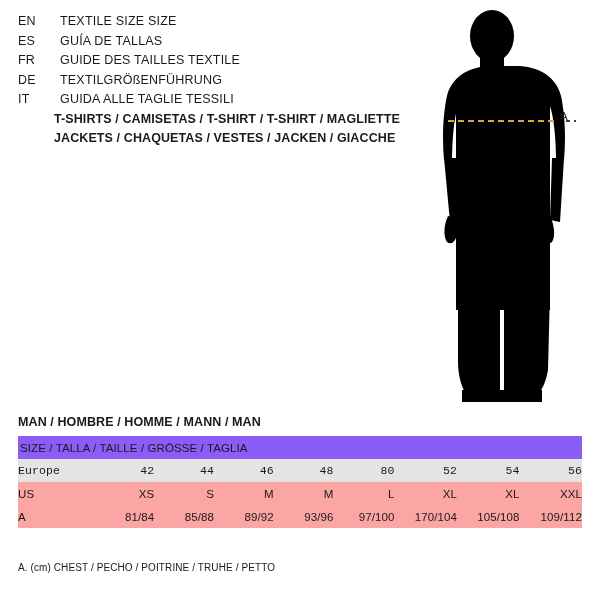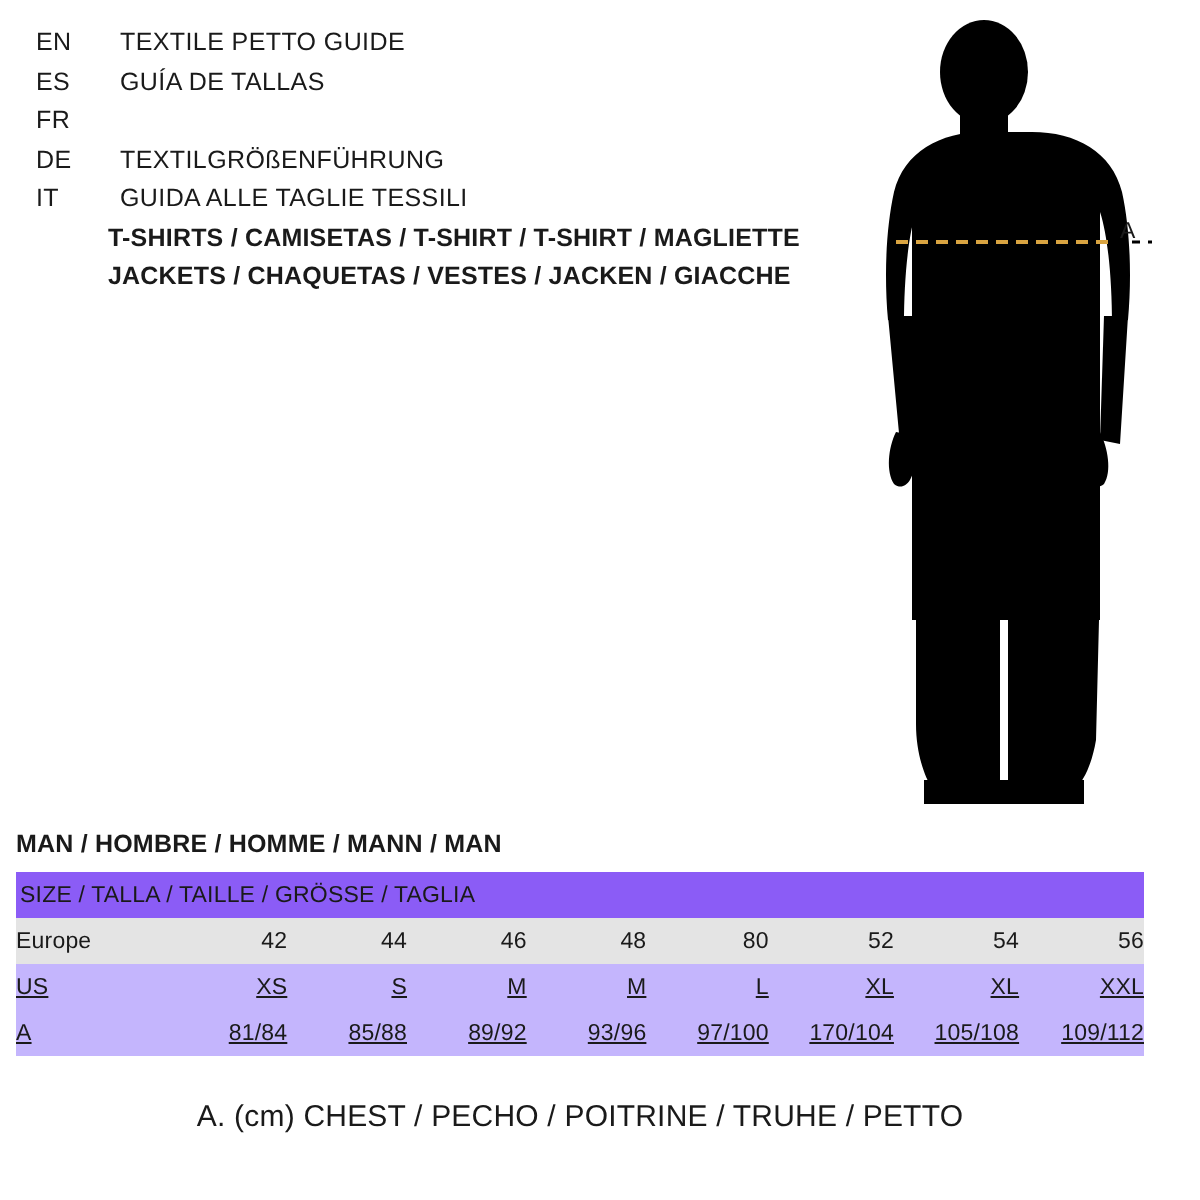"TEXTILE PETTO GUIDE" span.lang-text { text: PETTO GUIDE -> SIZE SIZE }
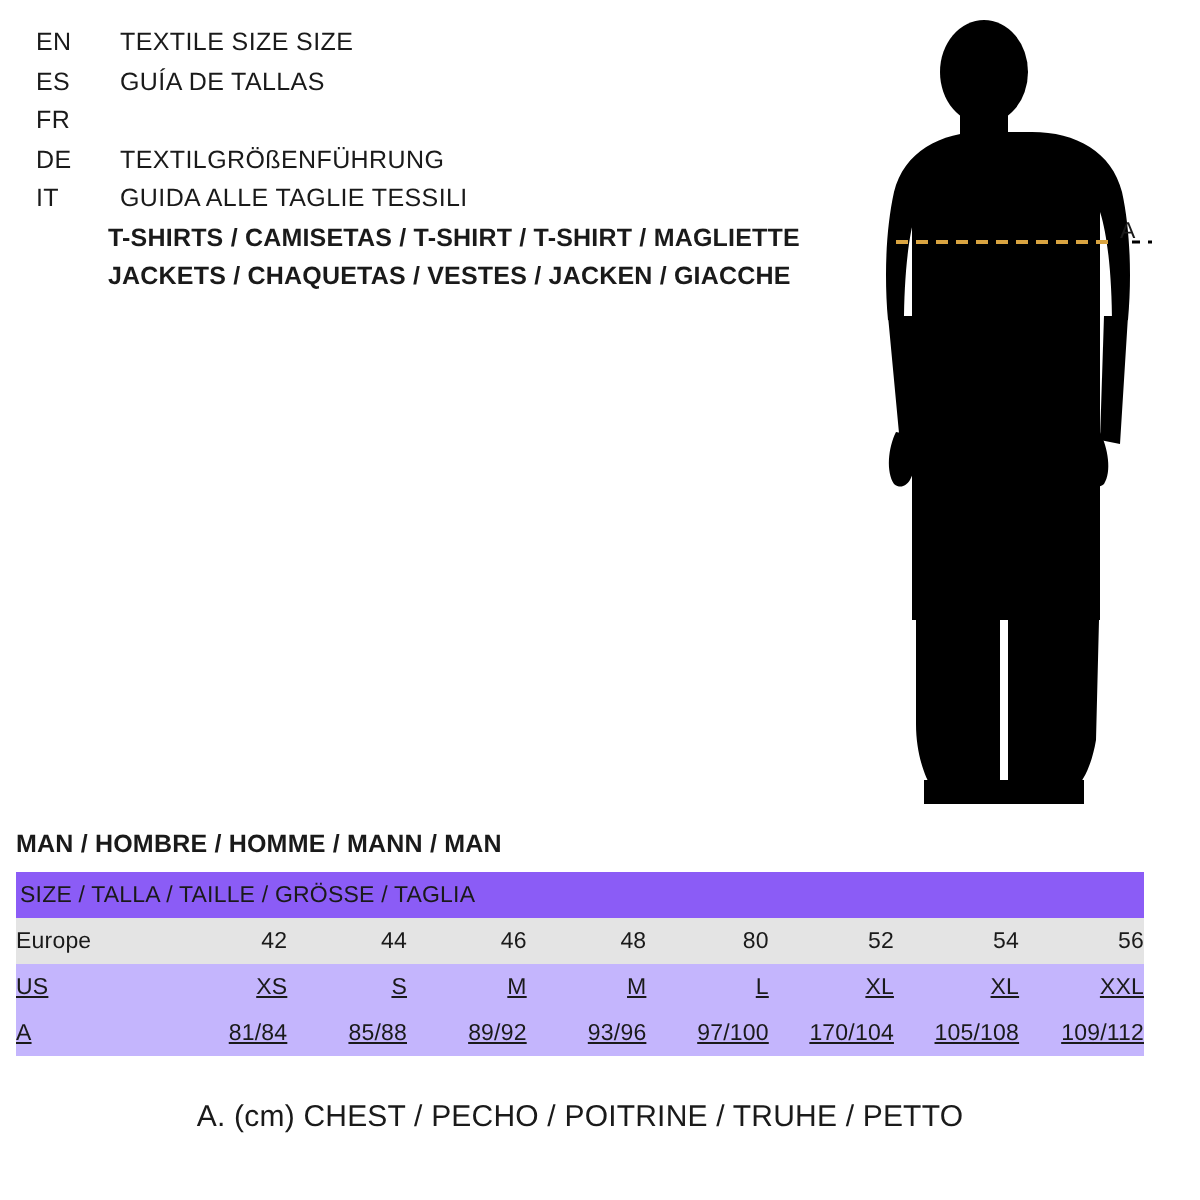"GUIDE DES TAILLES TEXTILE" span.lang-text { html: none -> <span>GUIDE DES TAILLES TEXTILE</span> }
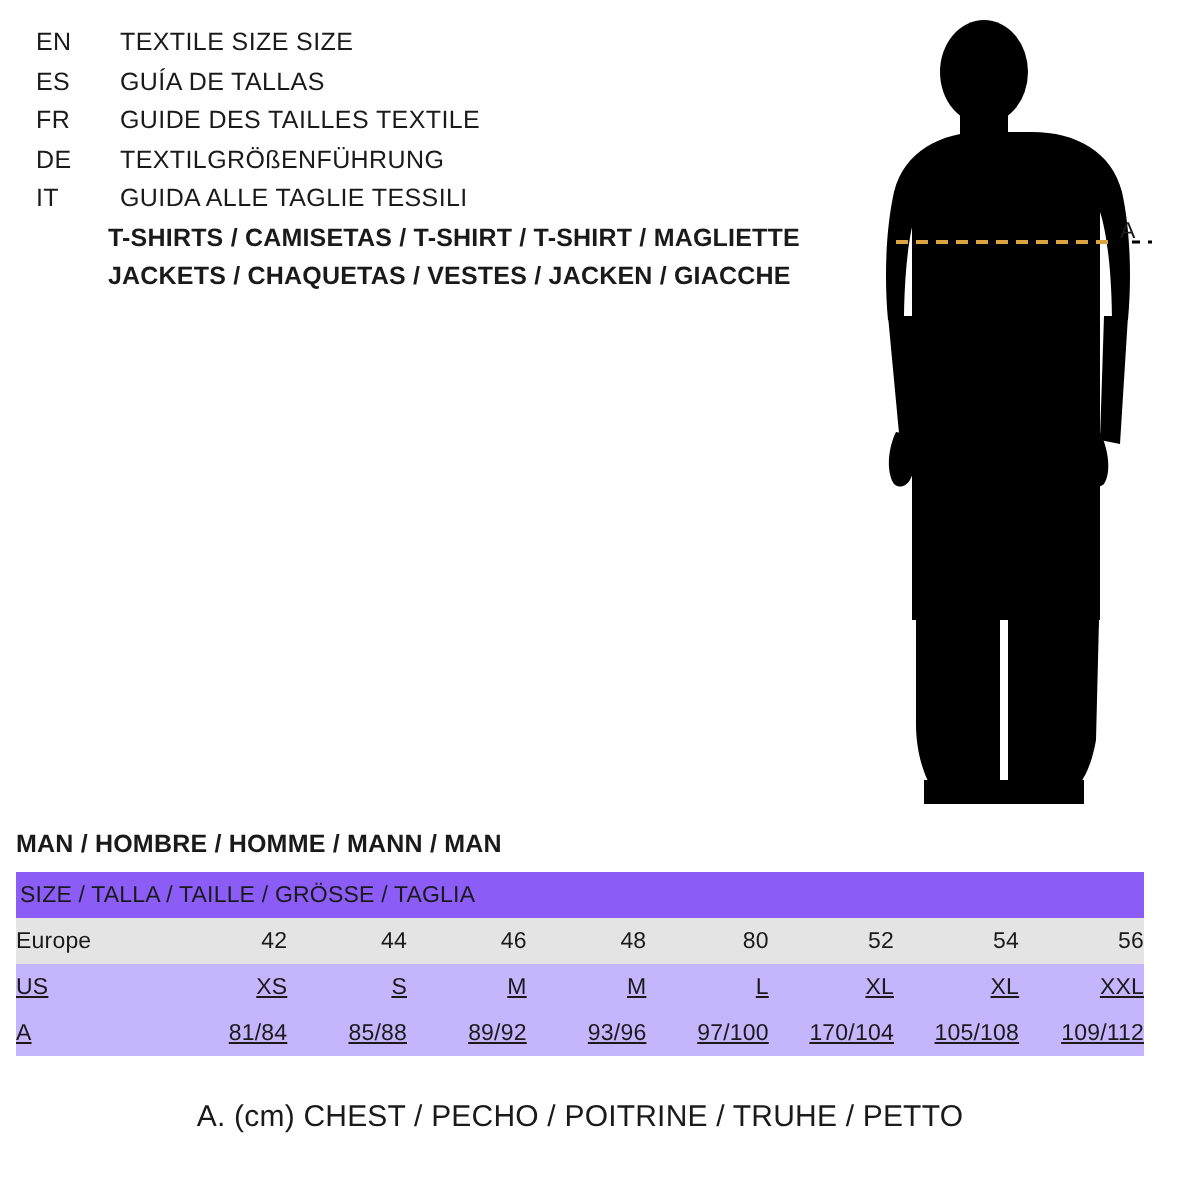"MAN / HOMBRE / HOMME" .table-section { left: 8px -> 18px }
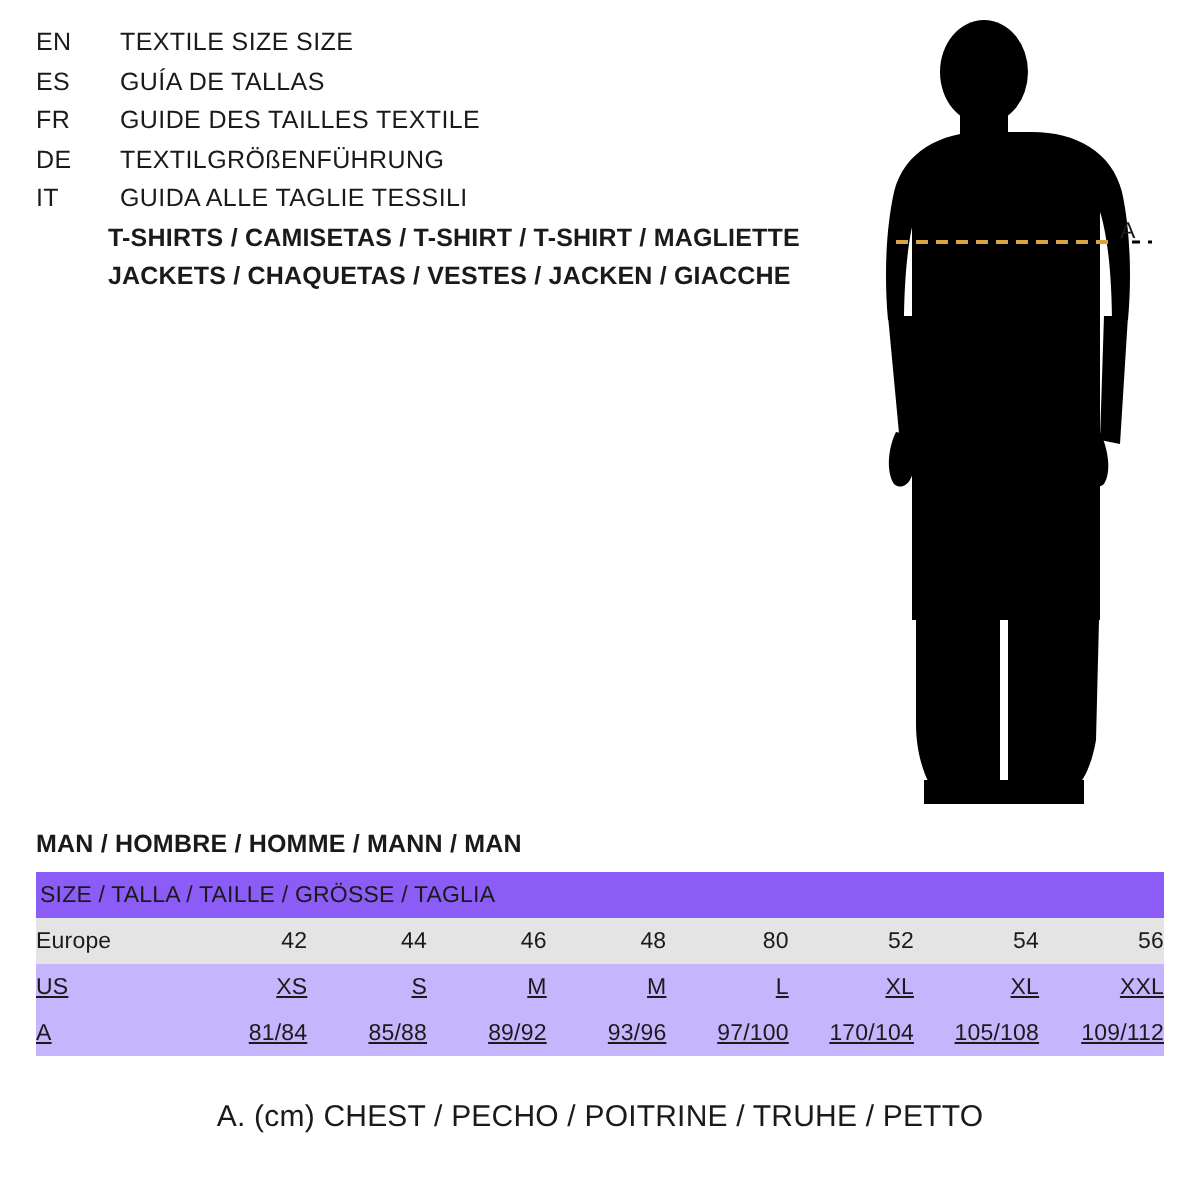"Europe" tr.shade td { font-family: none -> Liberation Mono, monospace }
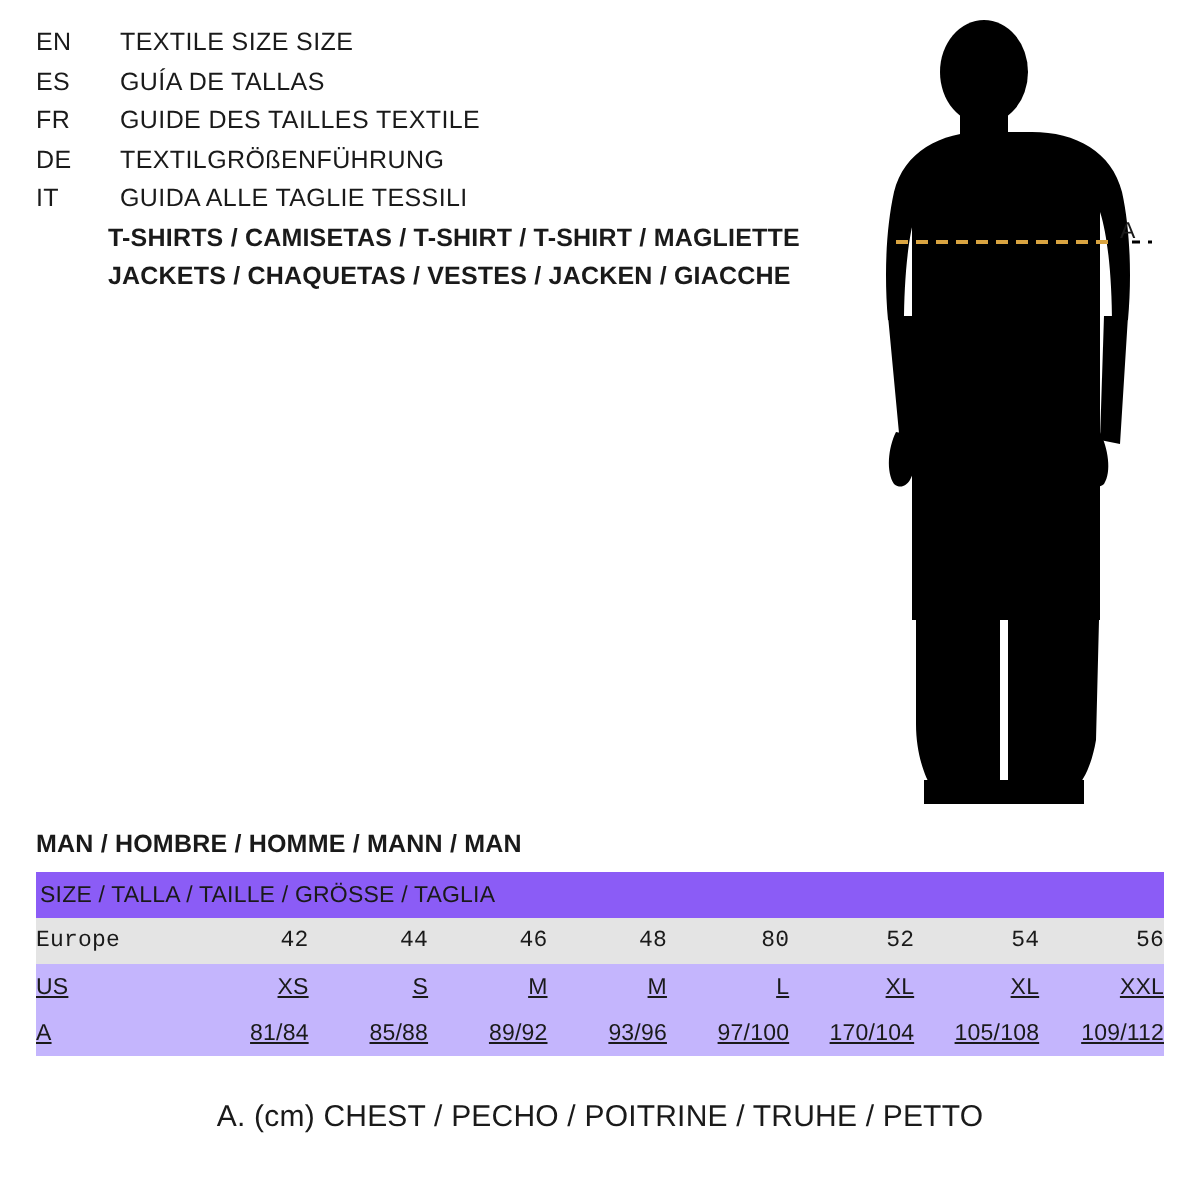"US" tr.plain td { background: #c4b5fd -> #fca5a5; text-decoration: underline -> none }
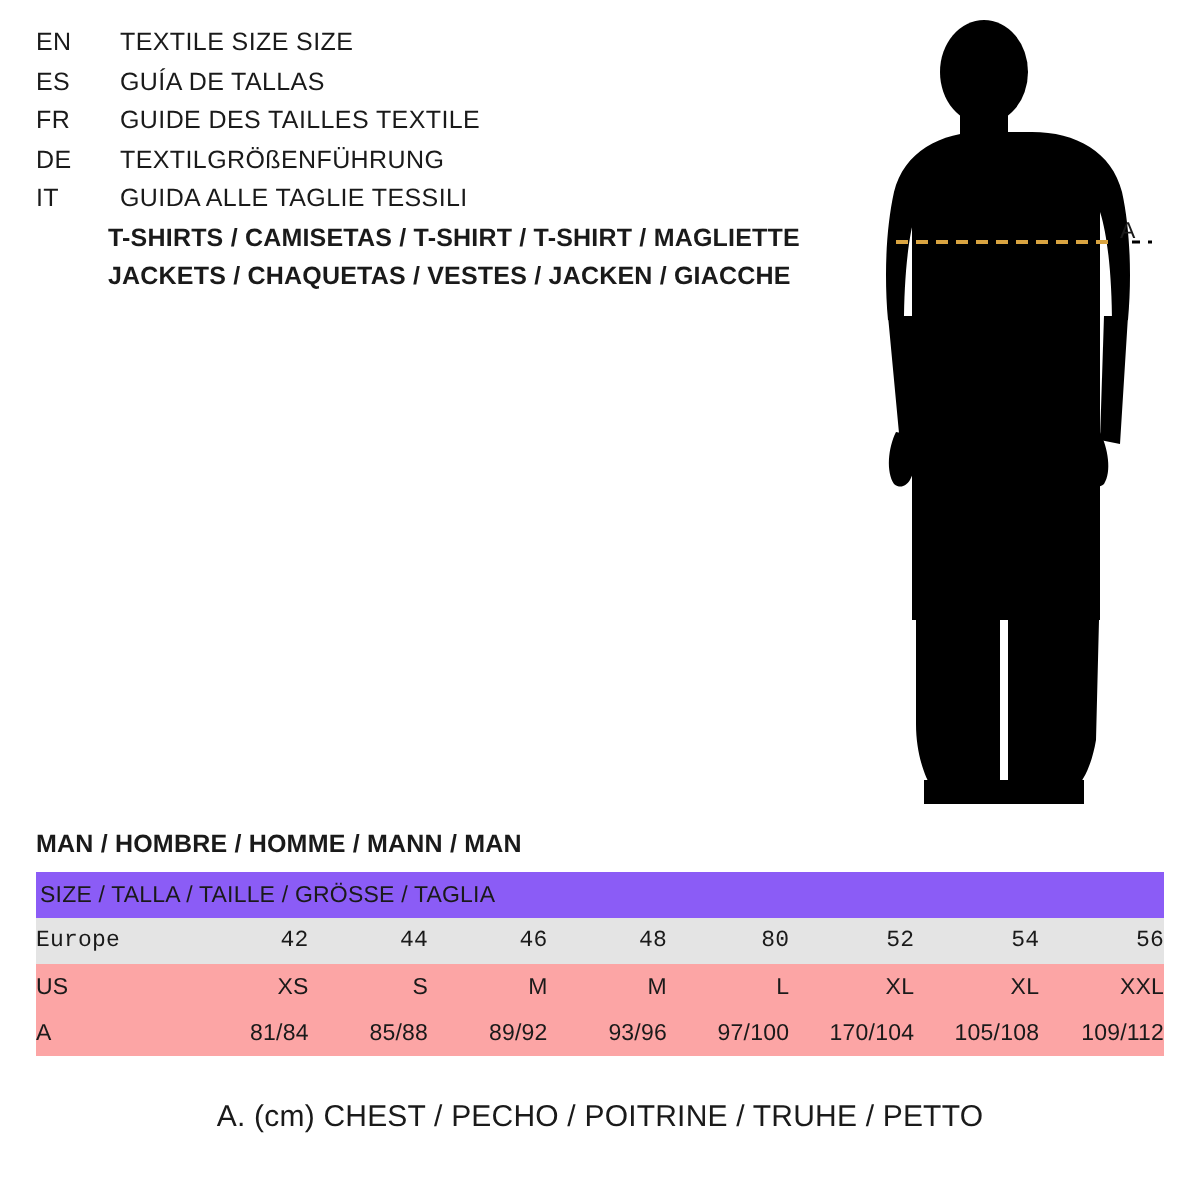"A. (cm) CHEST / PECHO" .footnote { font-size: 15px -> 10px; margin-top: 22px -> 34px; text-align: center -> none }
